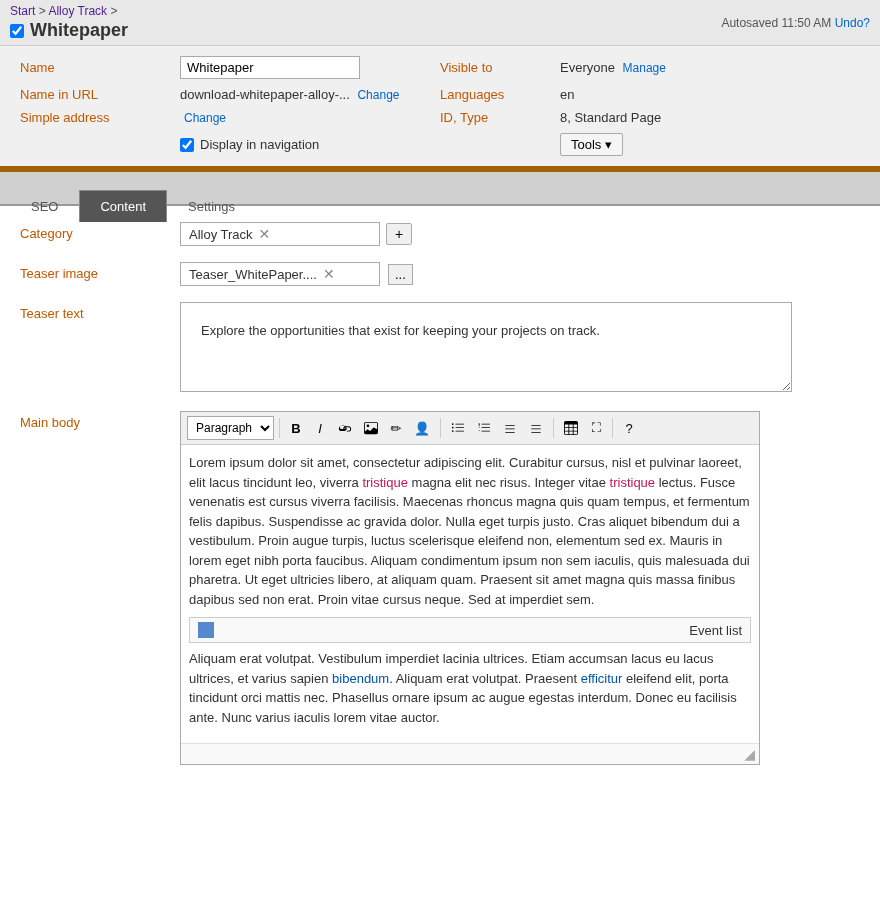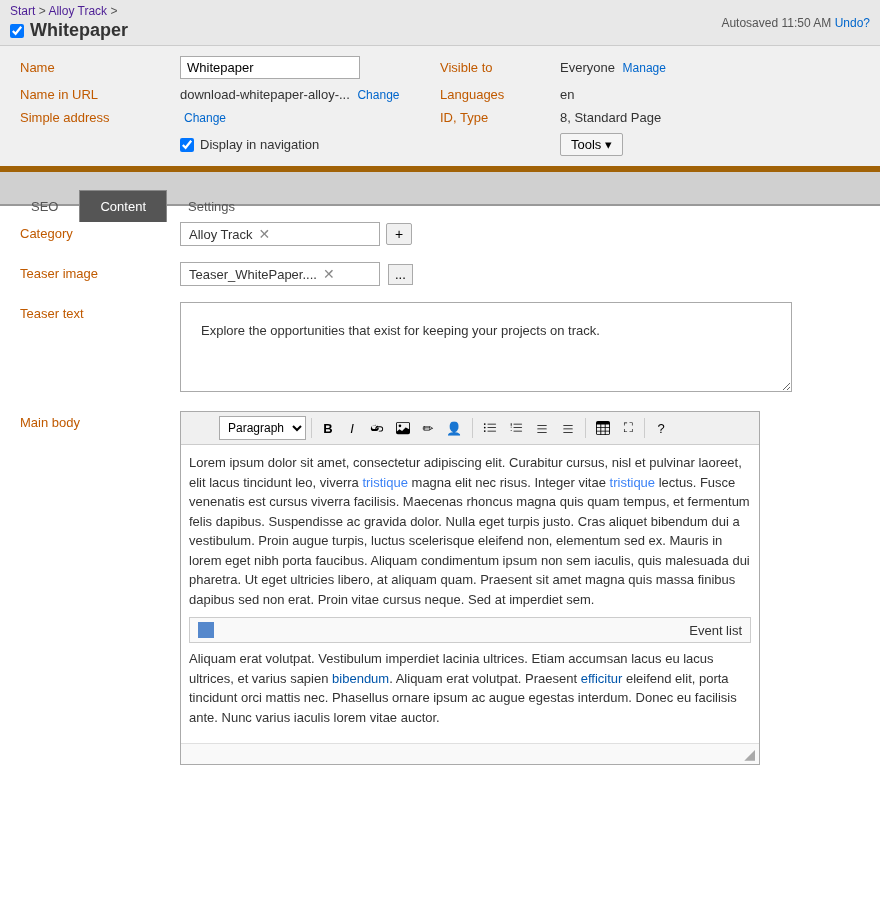"Paragraph" .toolbar-select { margin-left: 32px -> none }
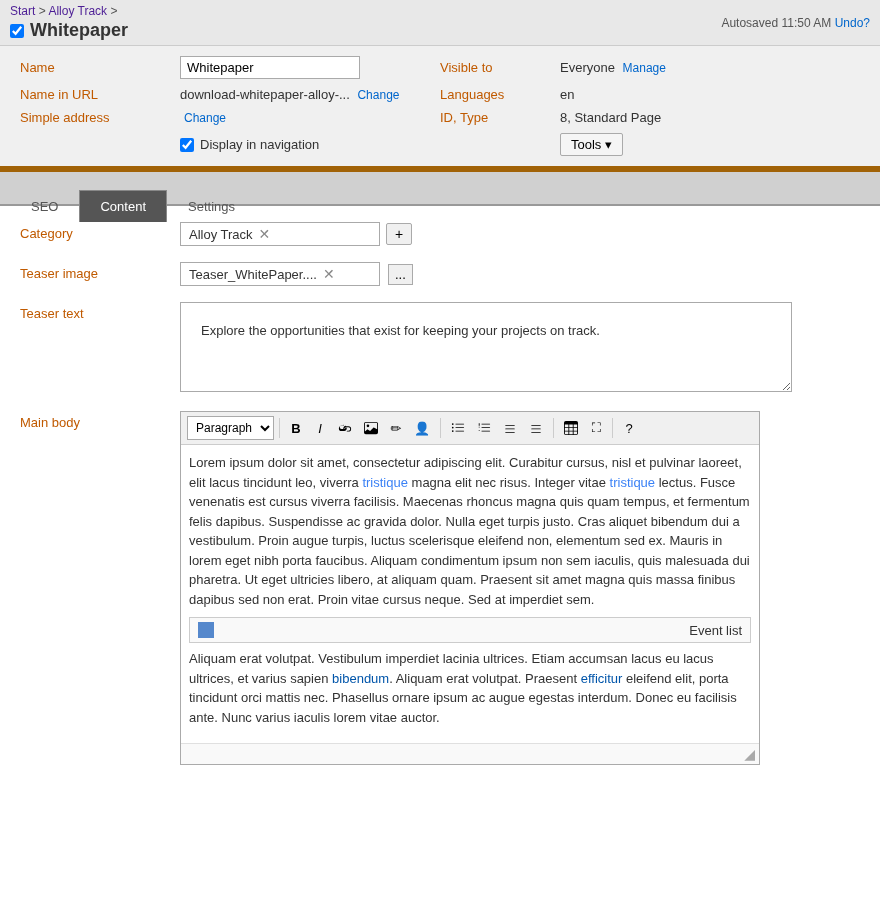"tristique" .editor-body .highlight-red { color: #3b82f6 -> #be185d }
